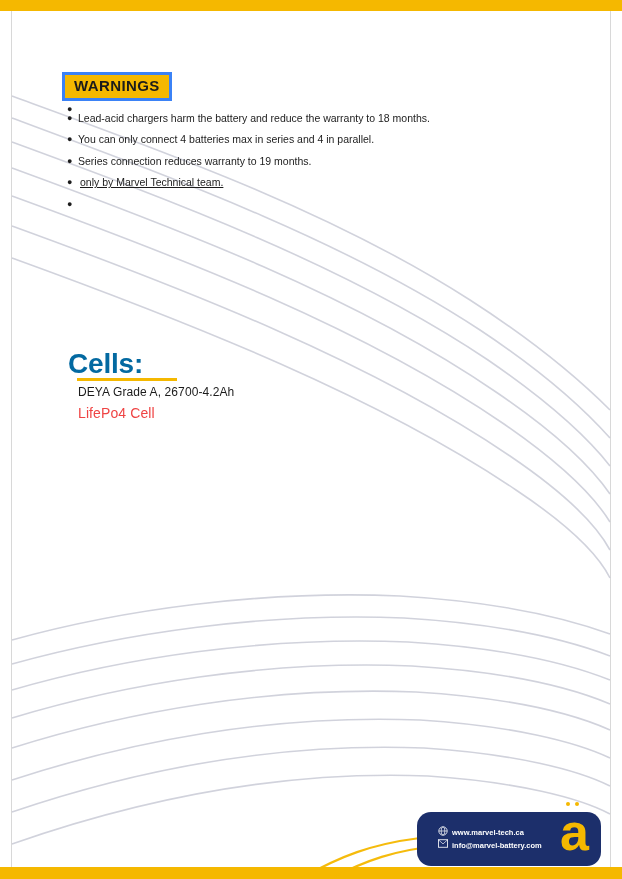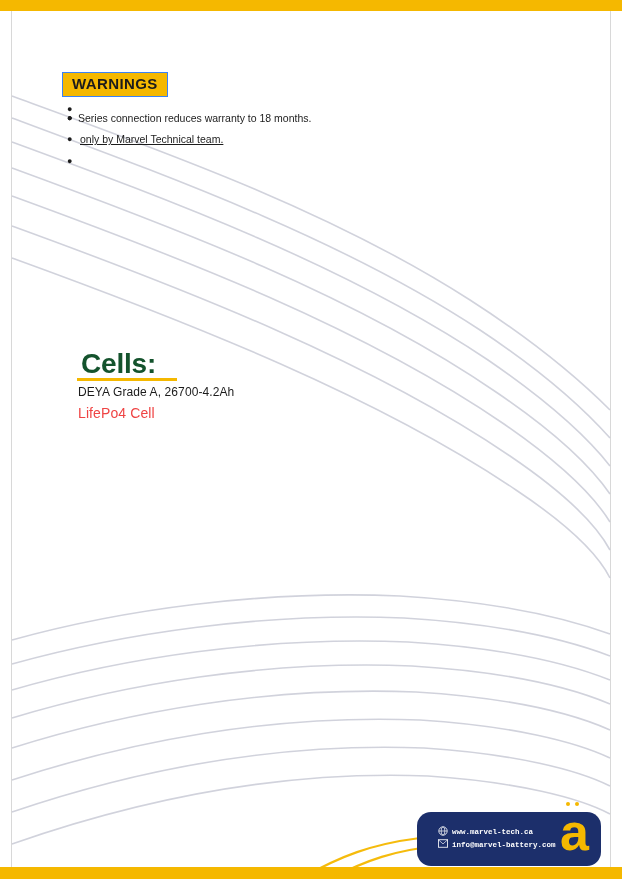"WARNINGS" .warnings-title { border: 1px solid #3b82f6 -> 3px solid #3b82f6 }
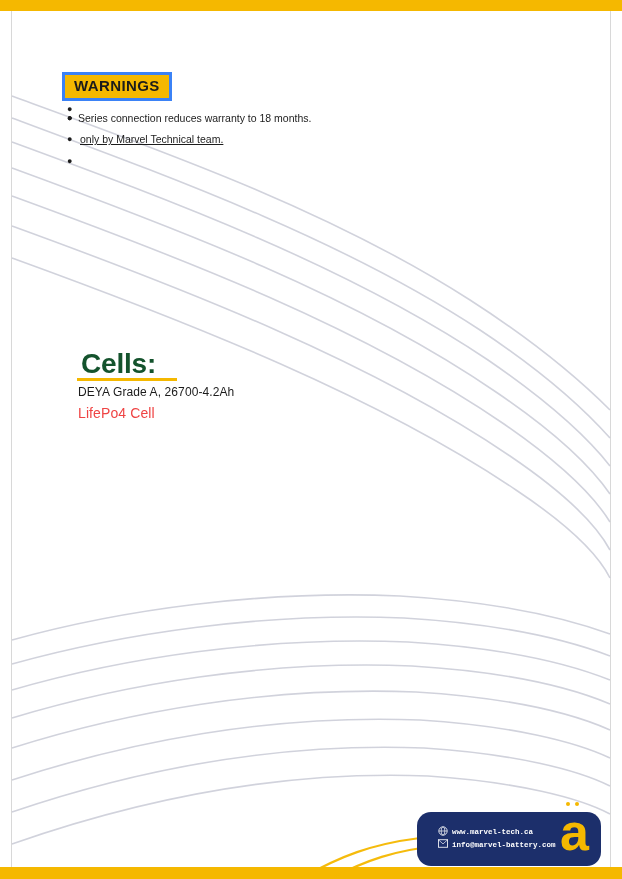"Lead-acid chargers harm the battery" span { html: none -> <span>Lead-acid chargers harm the battery and reduce the warranty to 18 months.</span> }
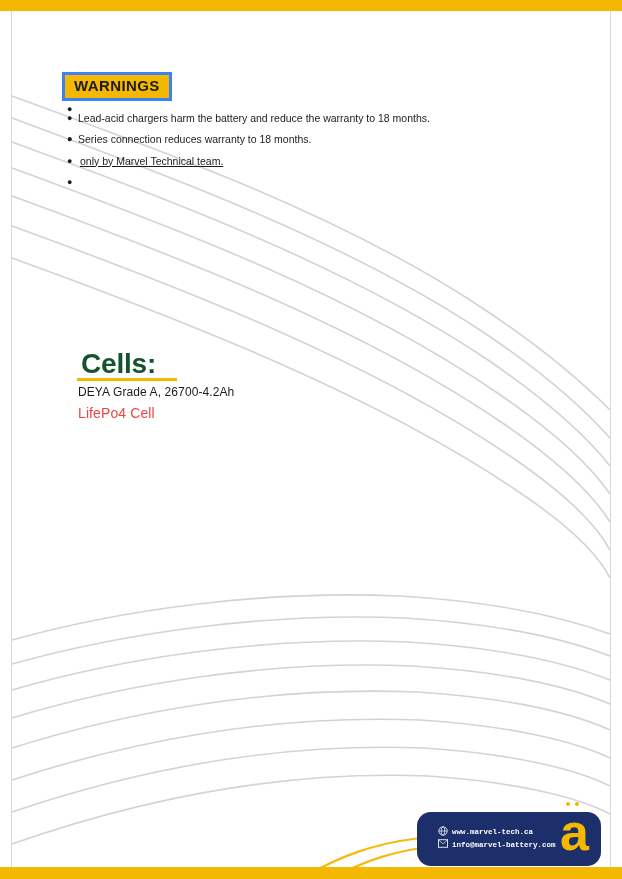"You can only connect 4" span { html: none -> <span>You can only connect 4 batteries max in series and 4 in parallel.</span> }
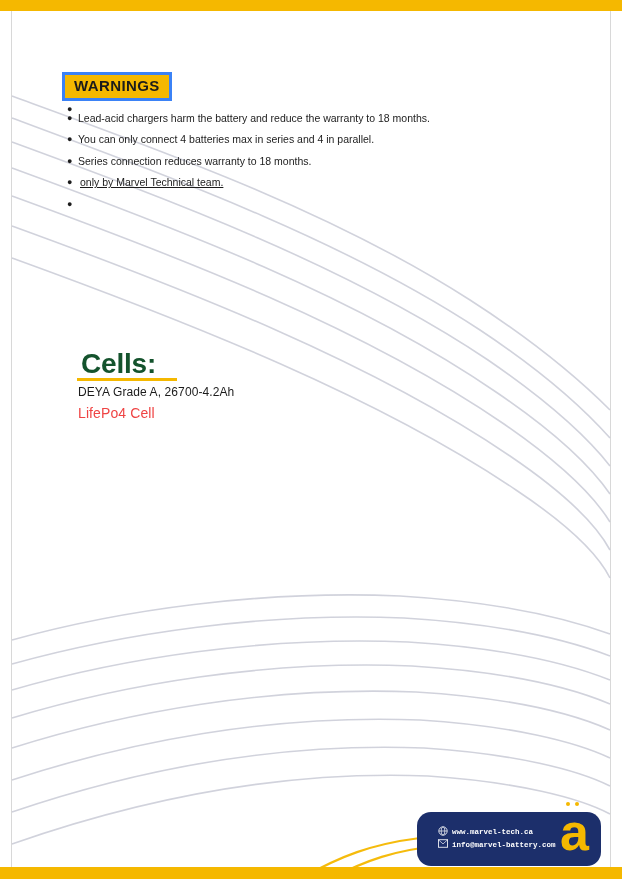"Series connection reduces warranty to" span { text: 18 -> 19 }
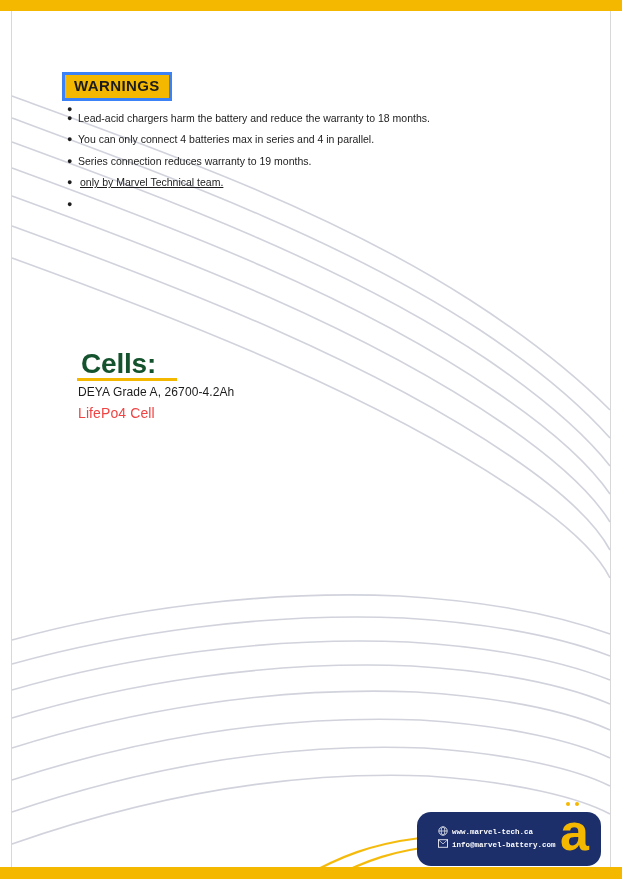"Cells:" .cells-heading { color: #14532d -> #0369a1; left: 81px -> 68px }
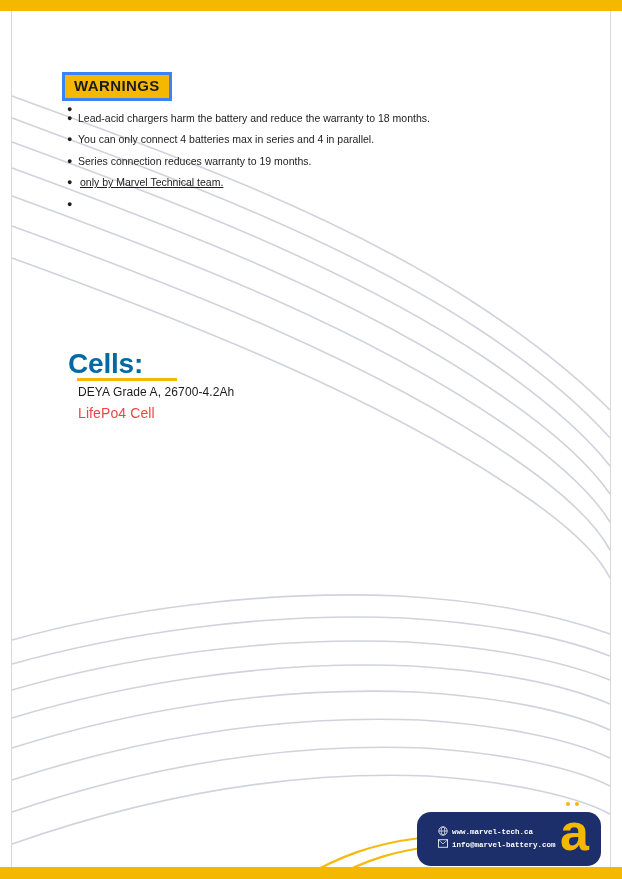"www.marvel-tech.ca" .footer-lines { font-family: Liberation Mono, monospace -> none }
